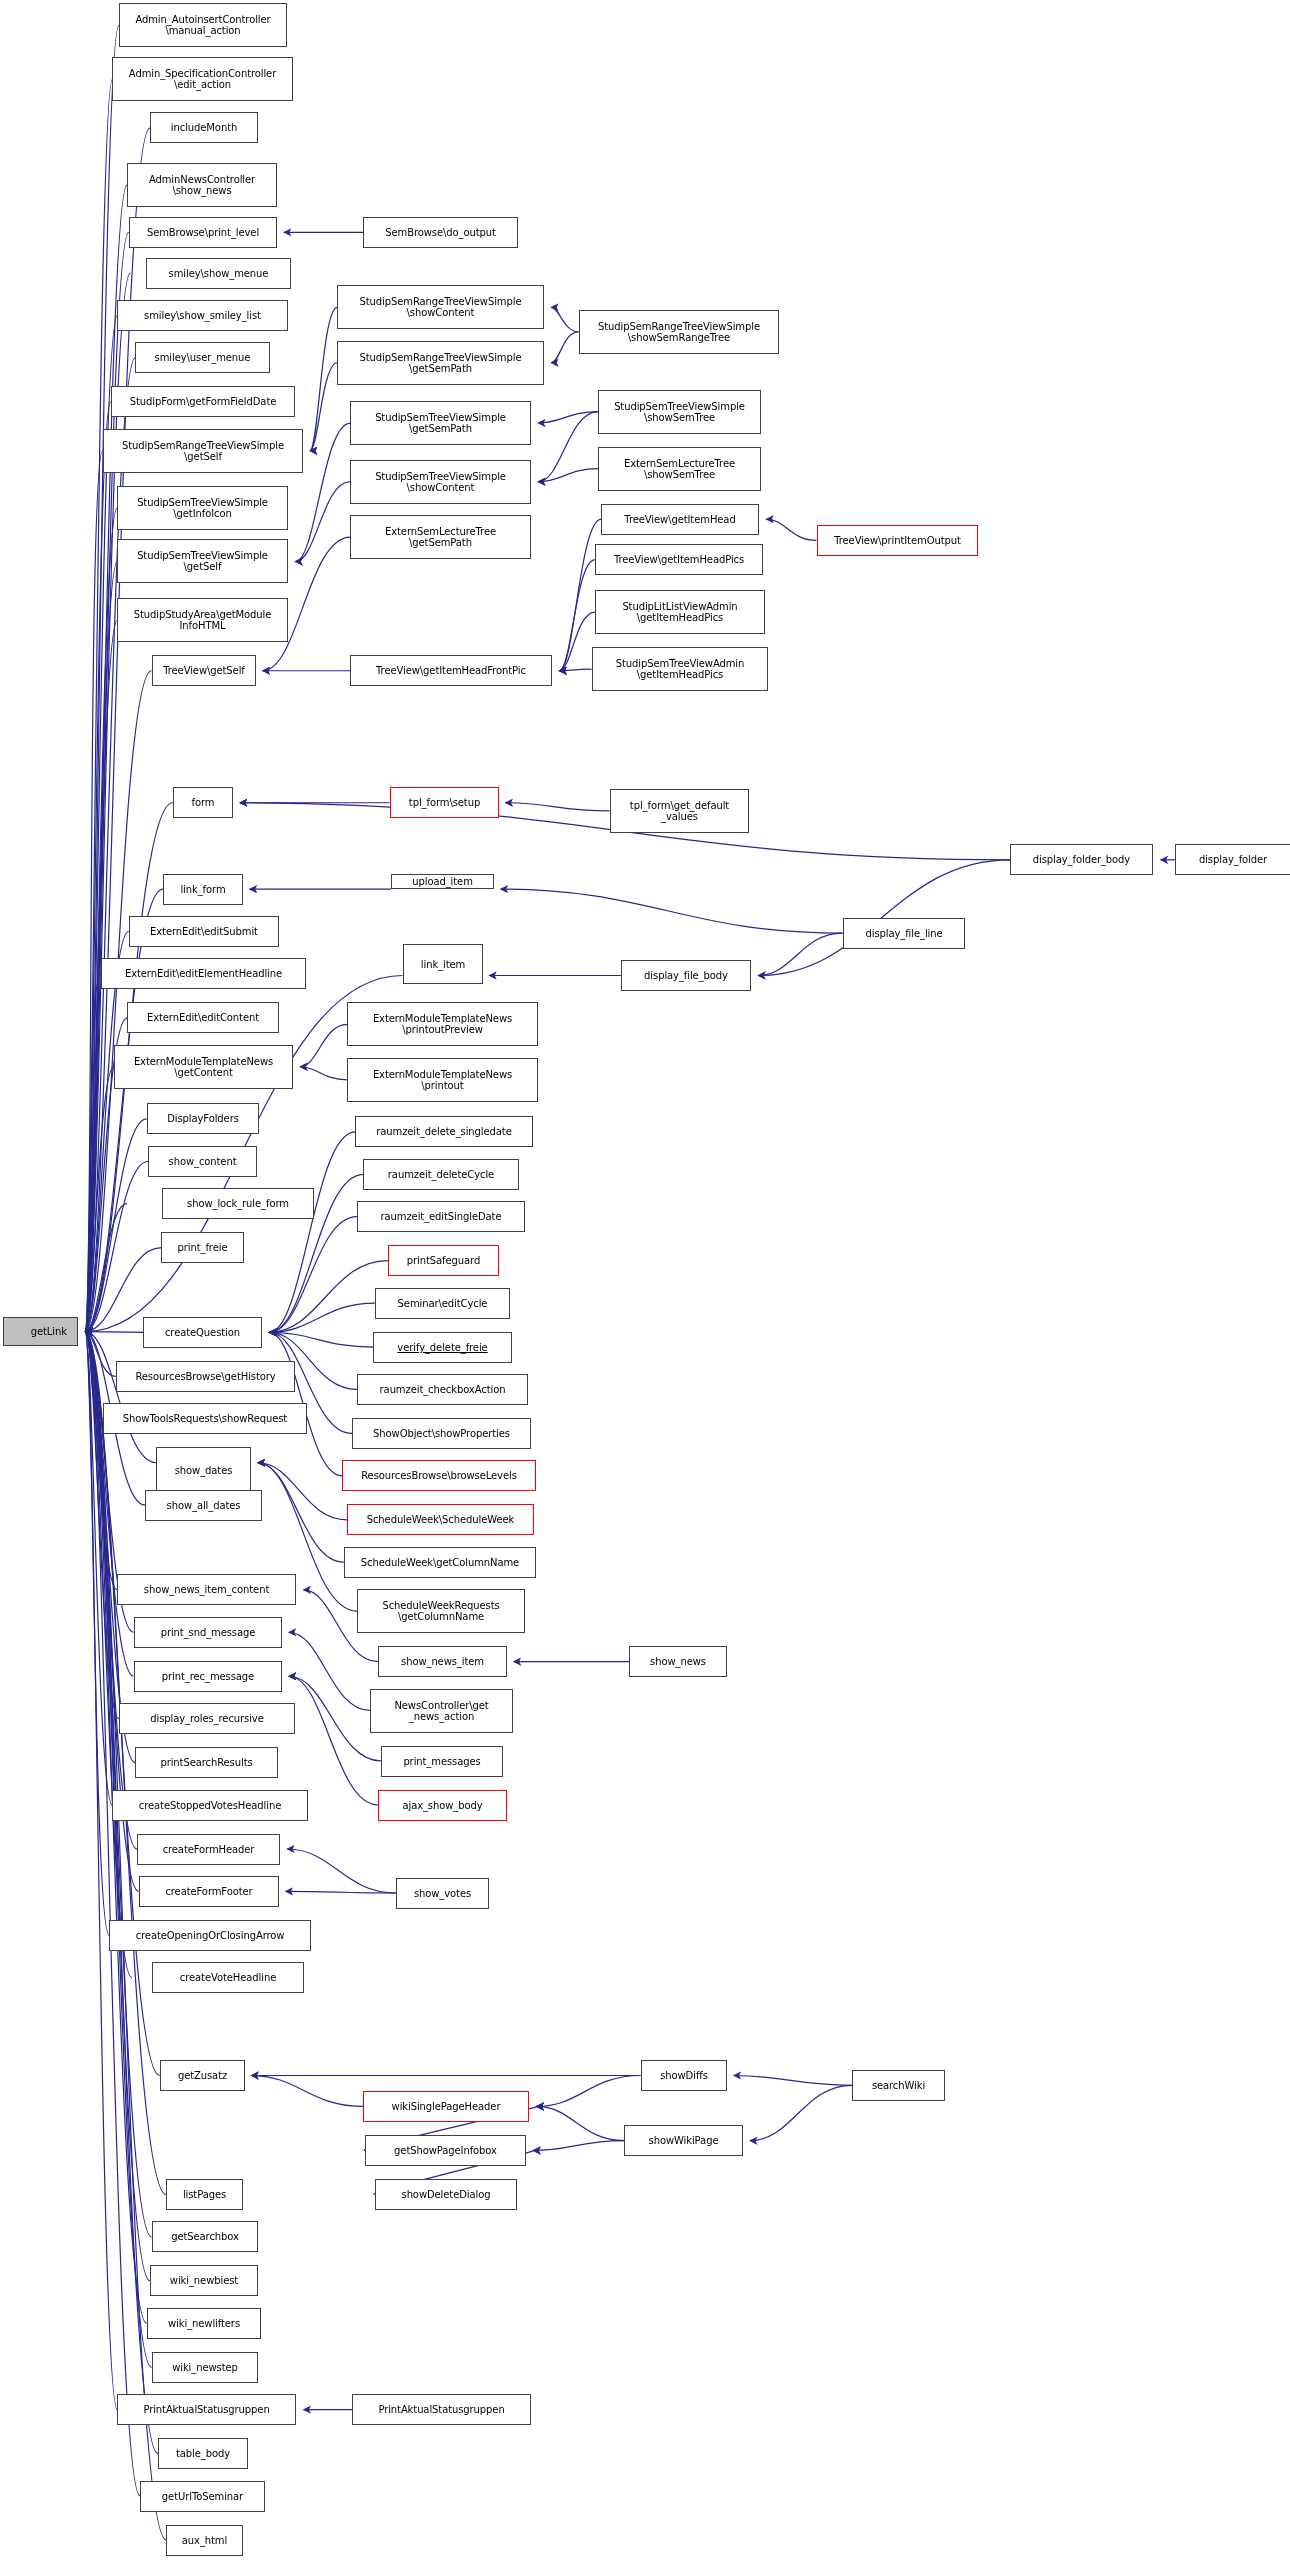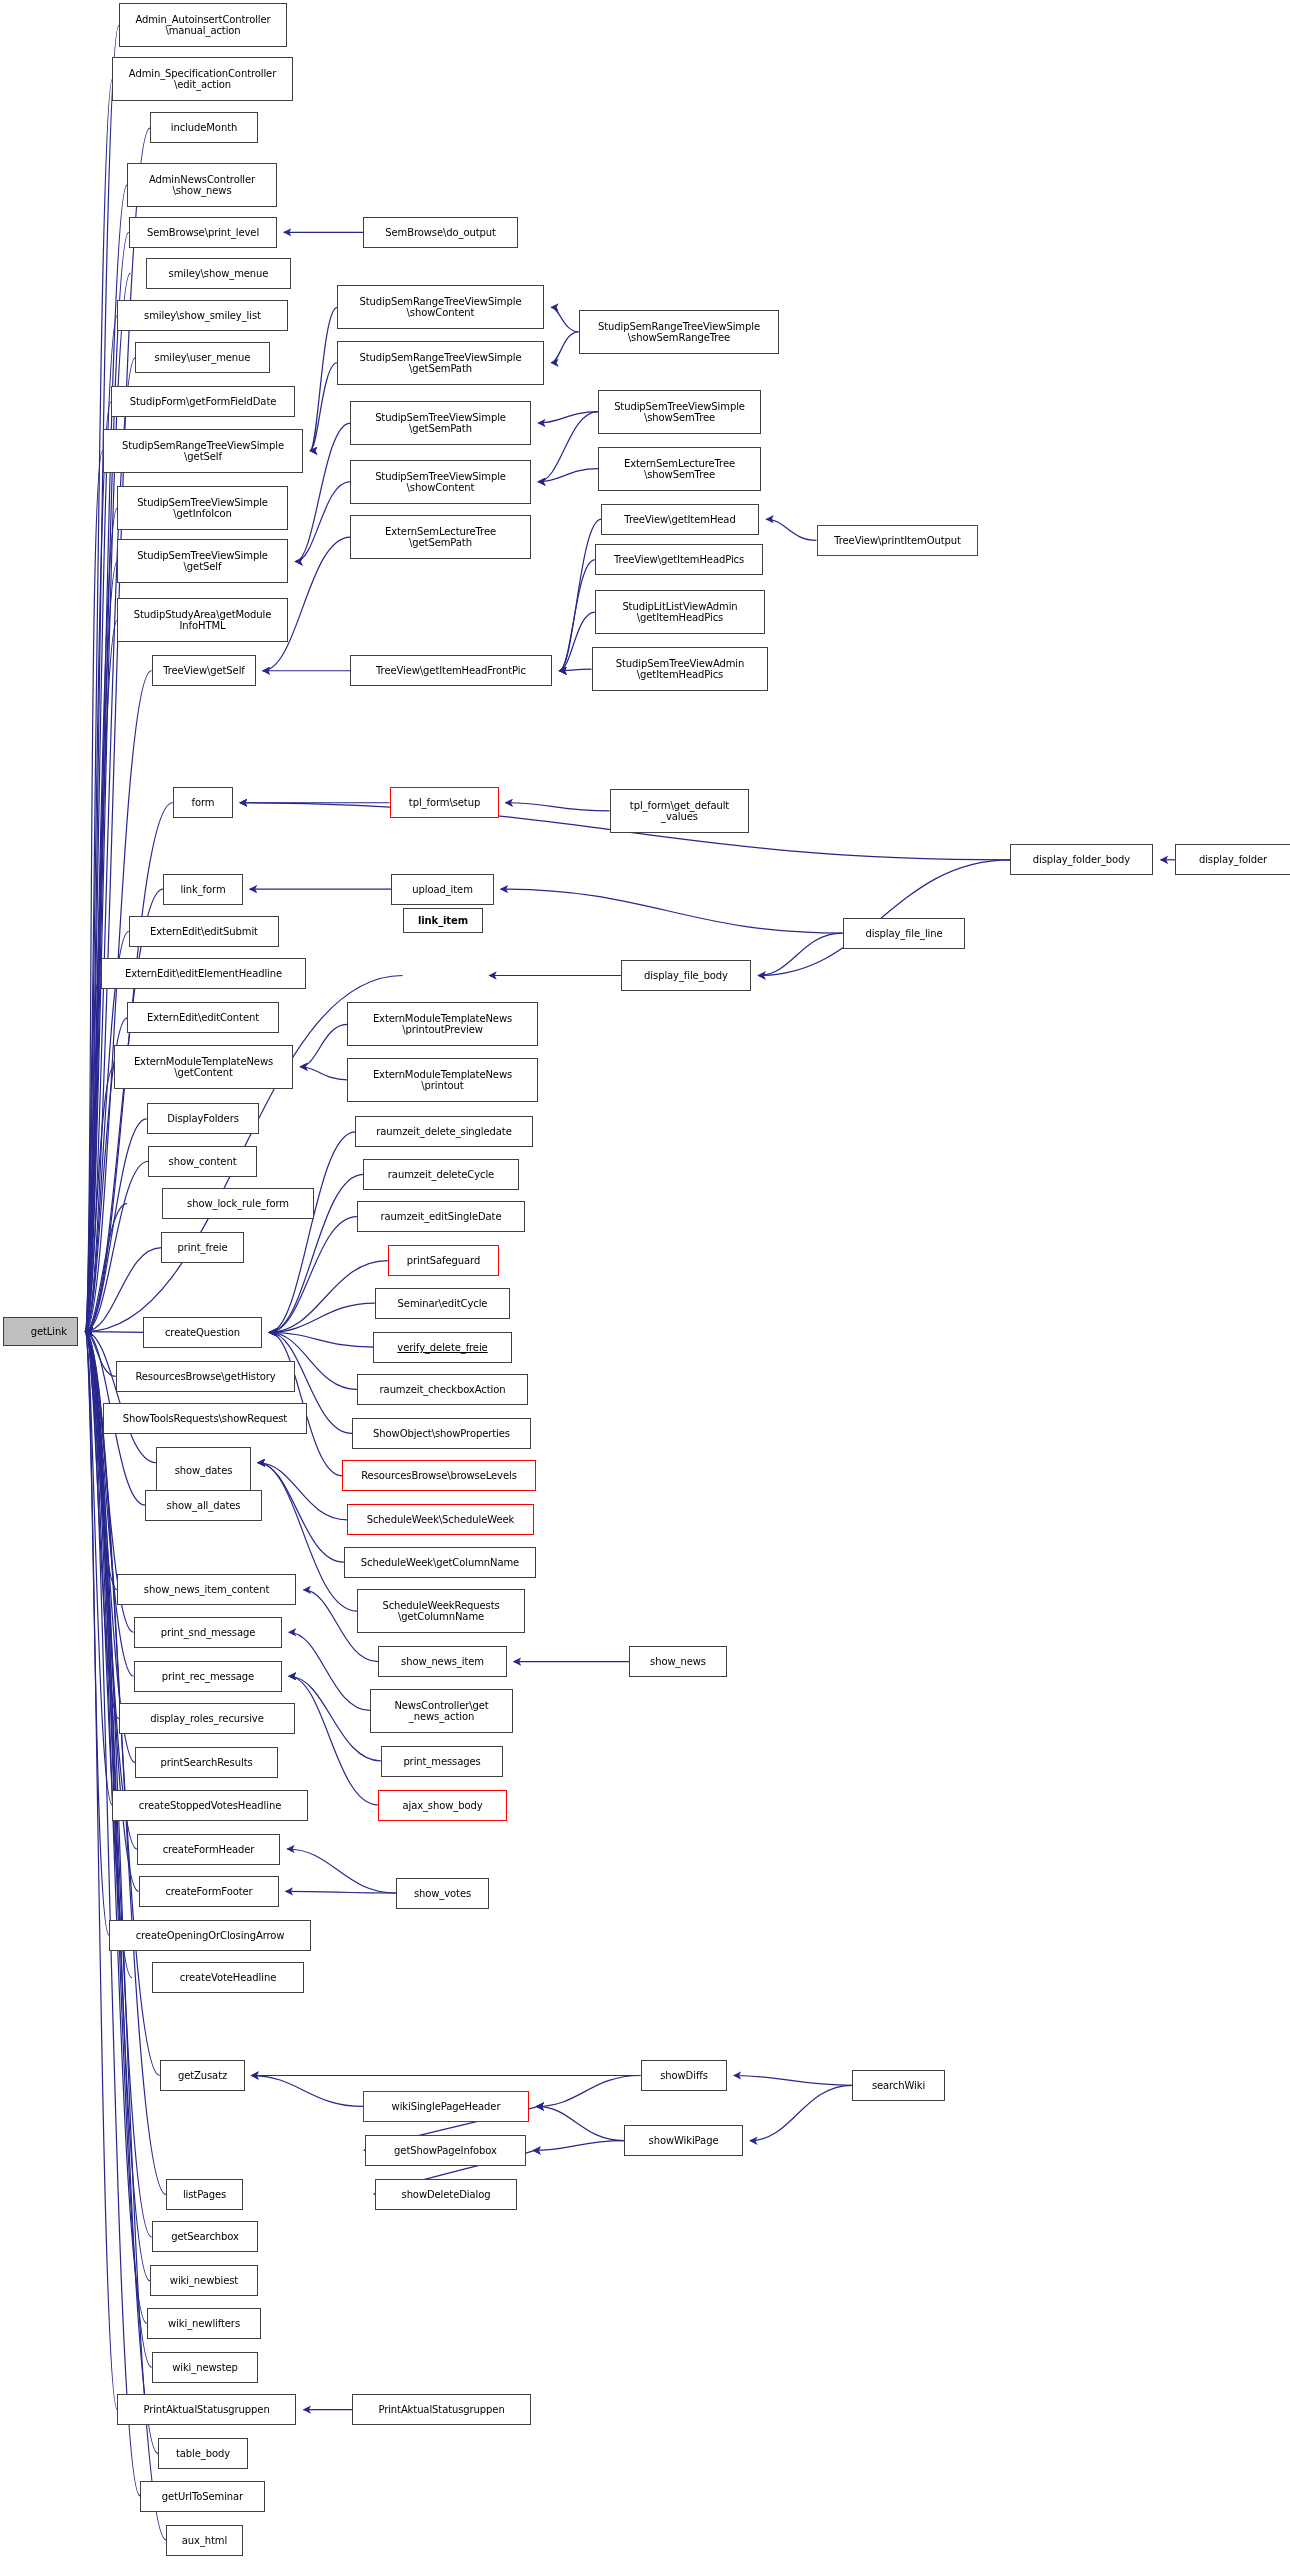"upload_item" div.node { height: 31px -> 15px }
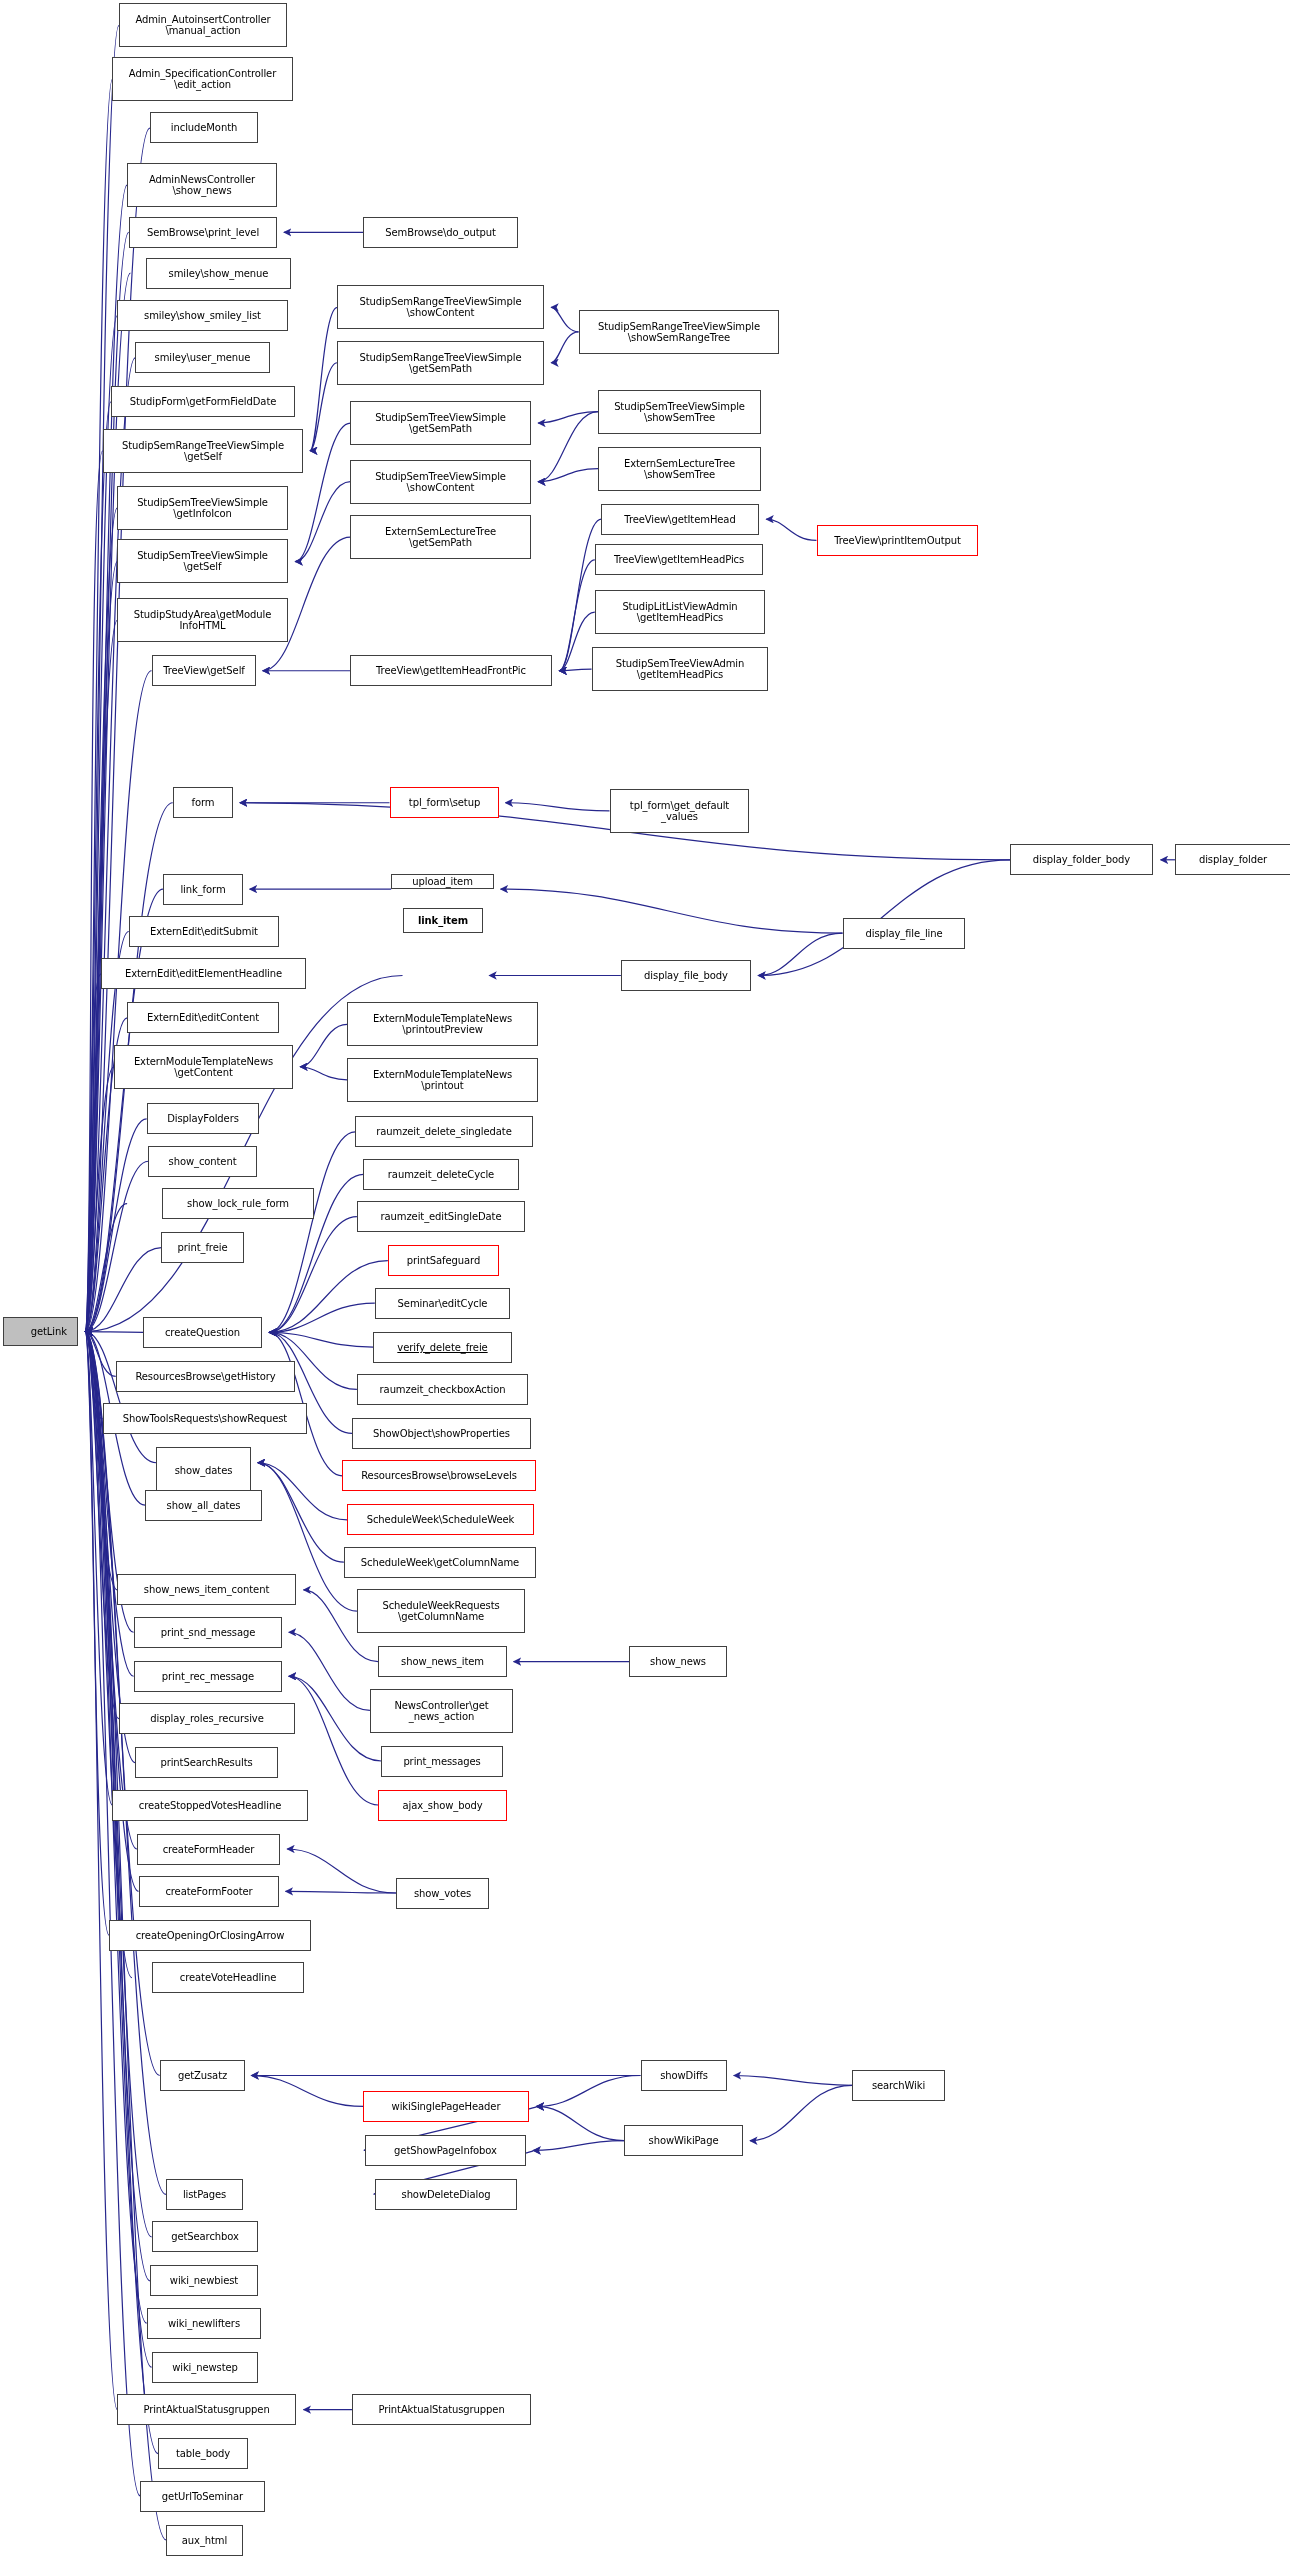"link_item" div.node { font-weight: bold -> none; height: 25px -> 40px; top: 908px -> 944px }
